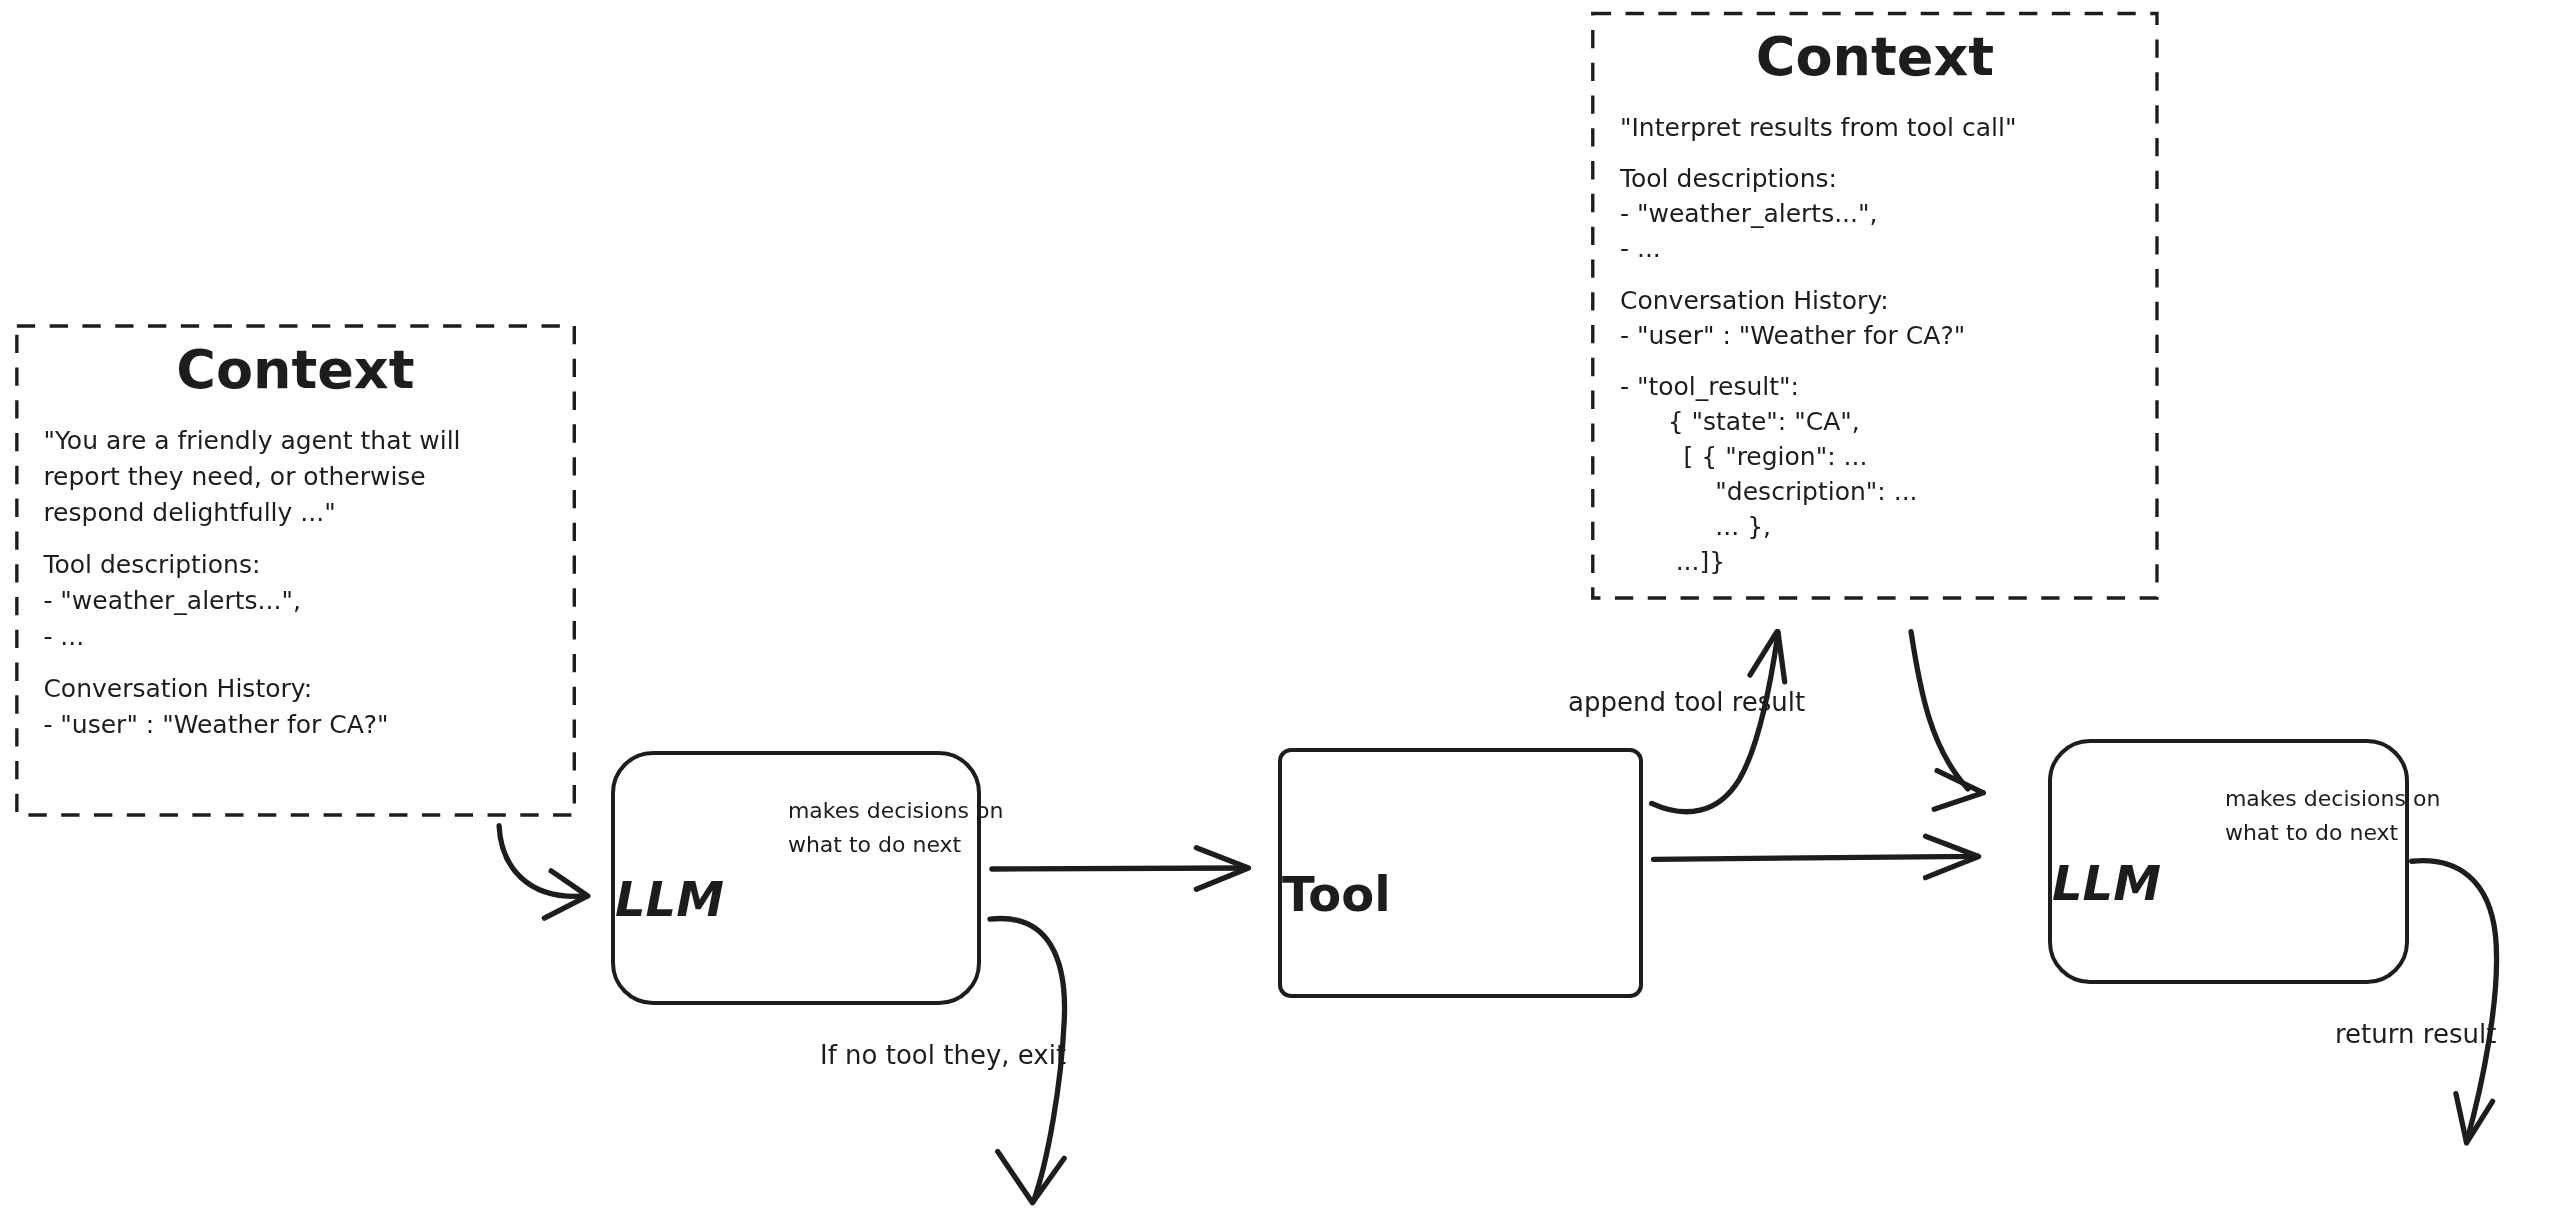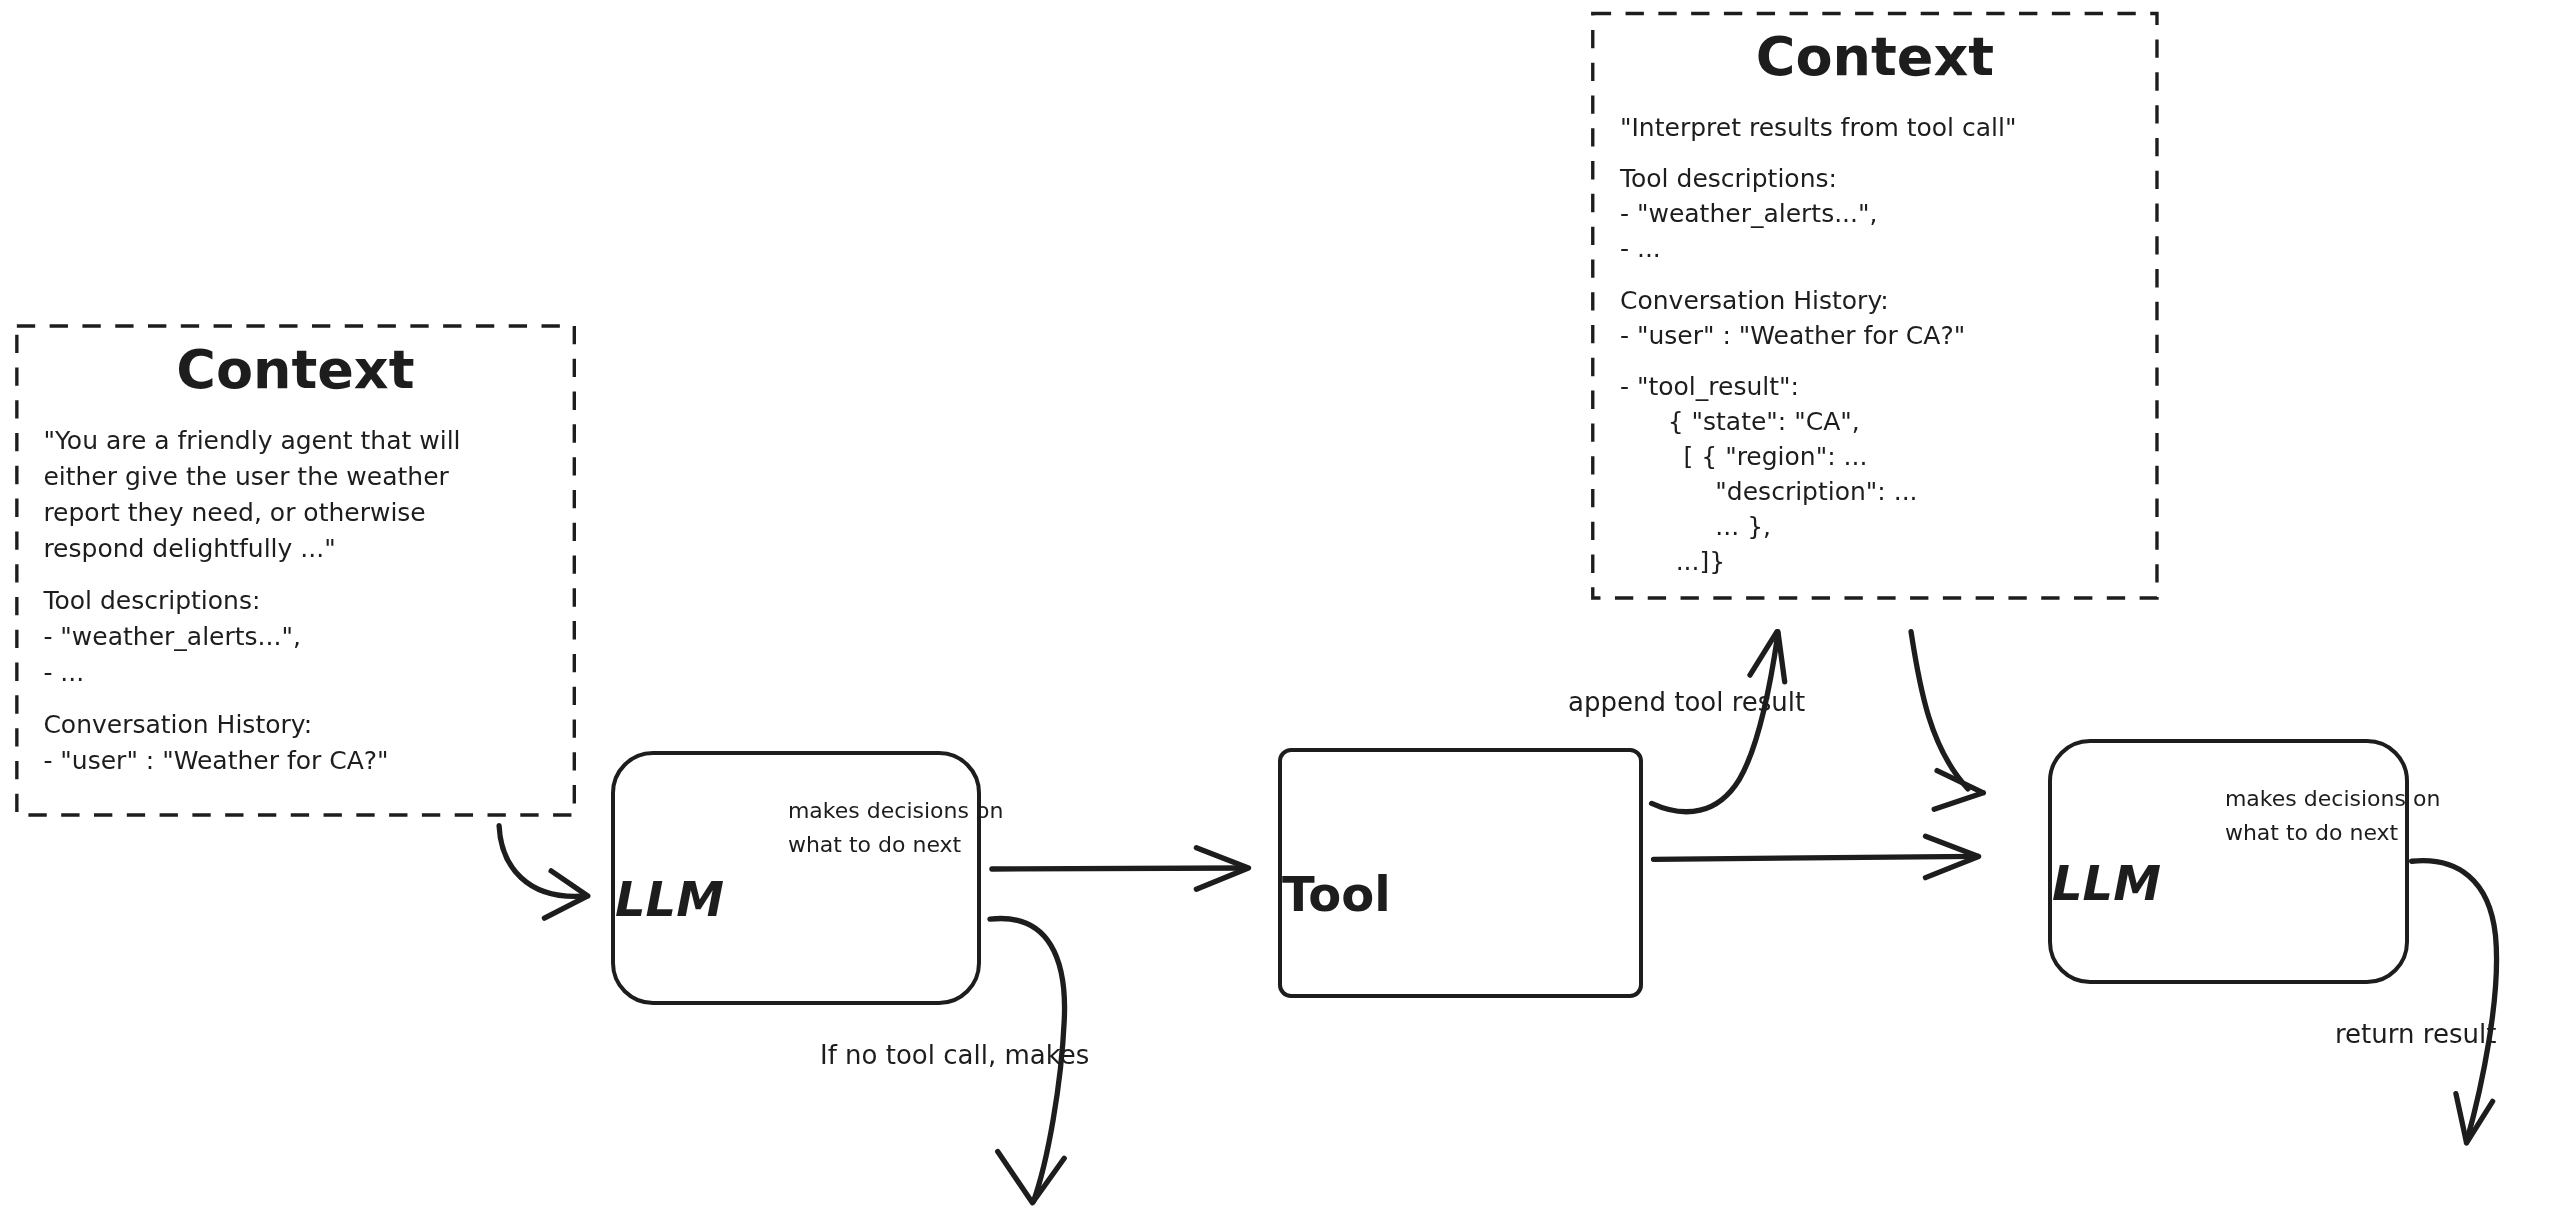"either give the user the" div.tline { html: <div>either give the user the weather</div> -> none }
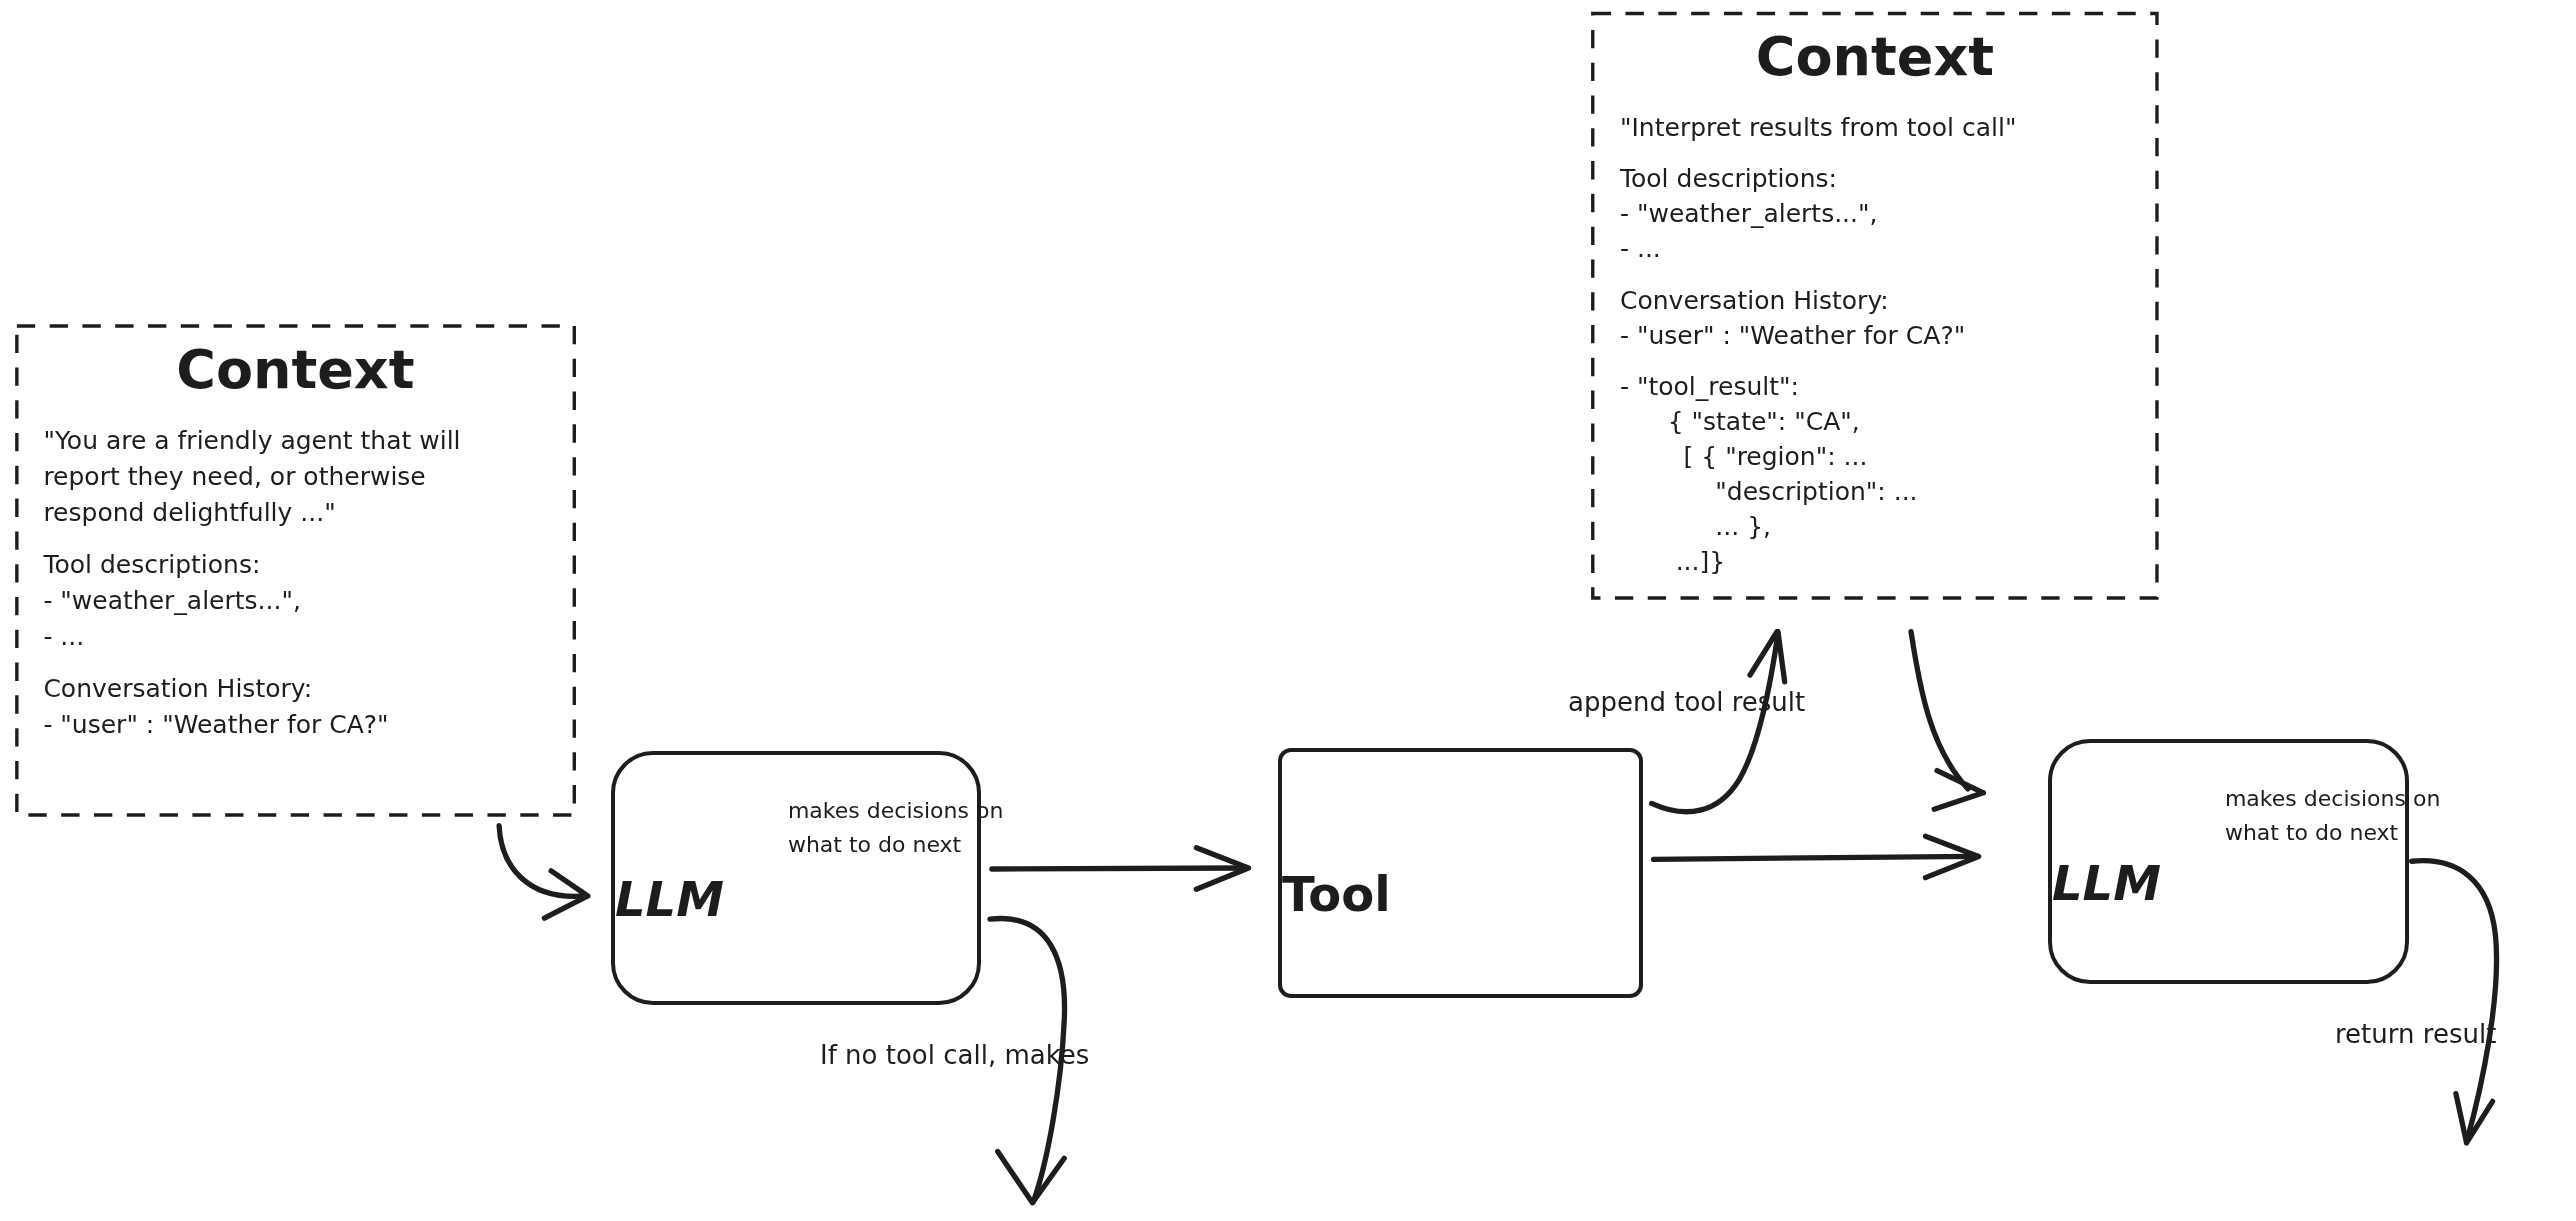"If no tool call, makes" div.edge-label { text: call, makes -> they, exit }
